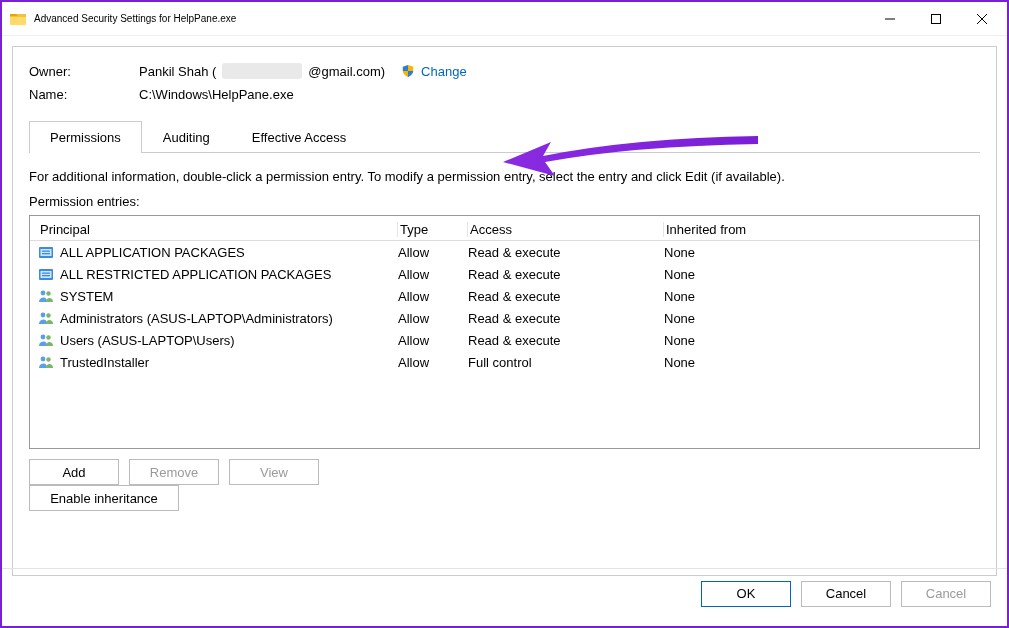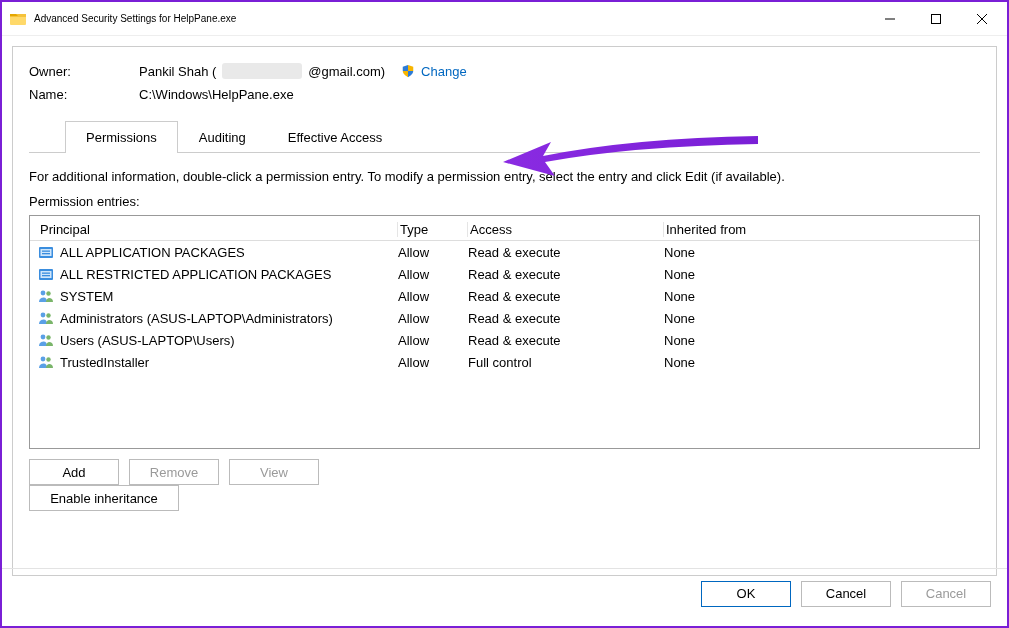"Permissions" .tab.active { margin-left: 36px -> none }
